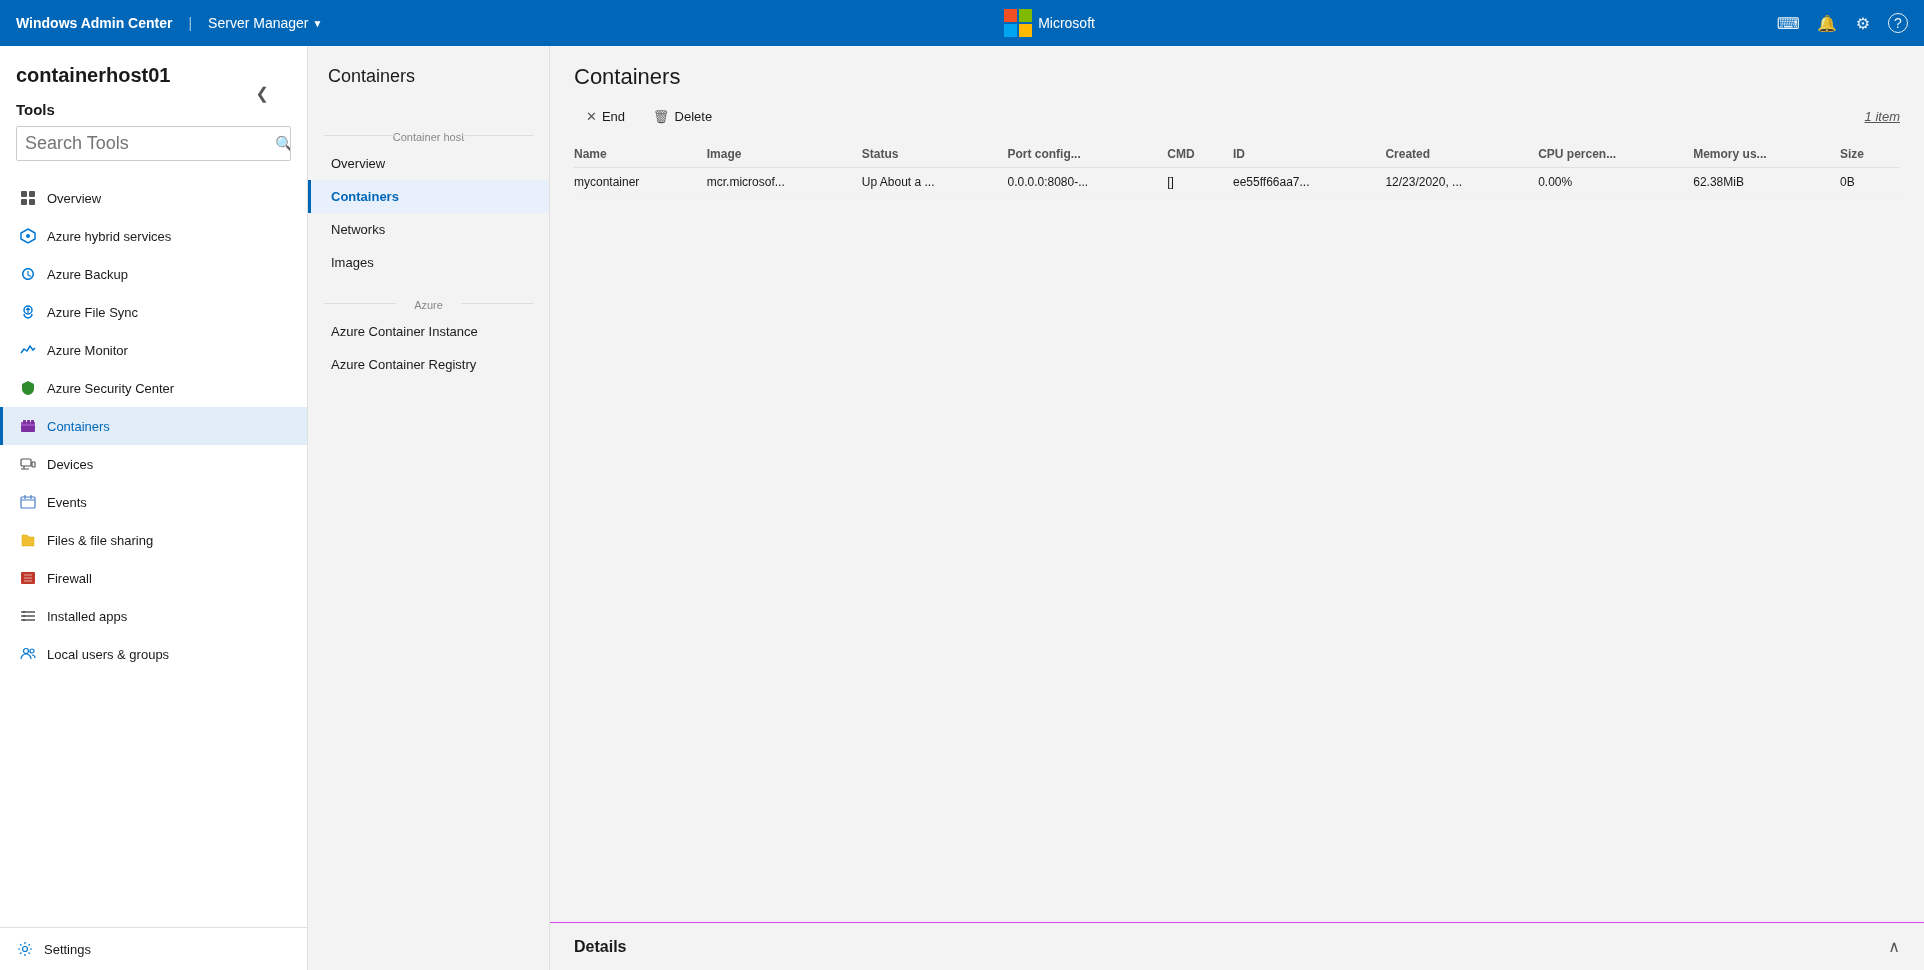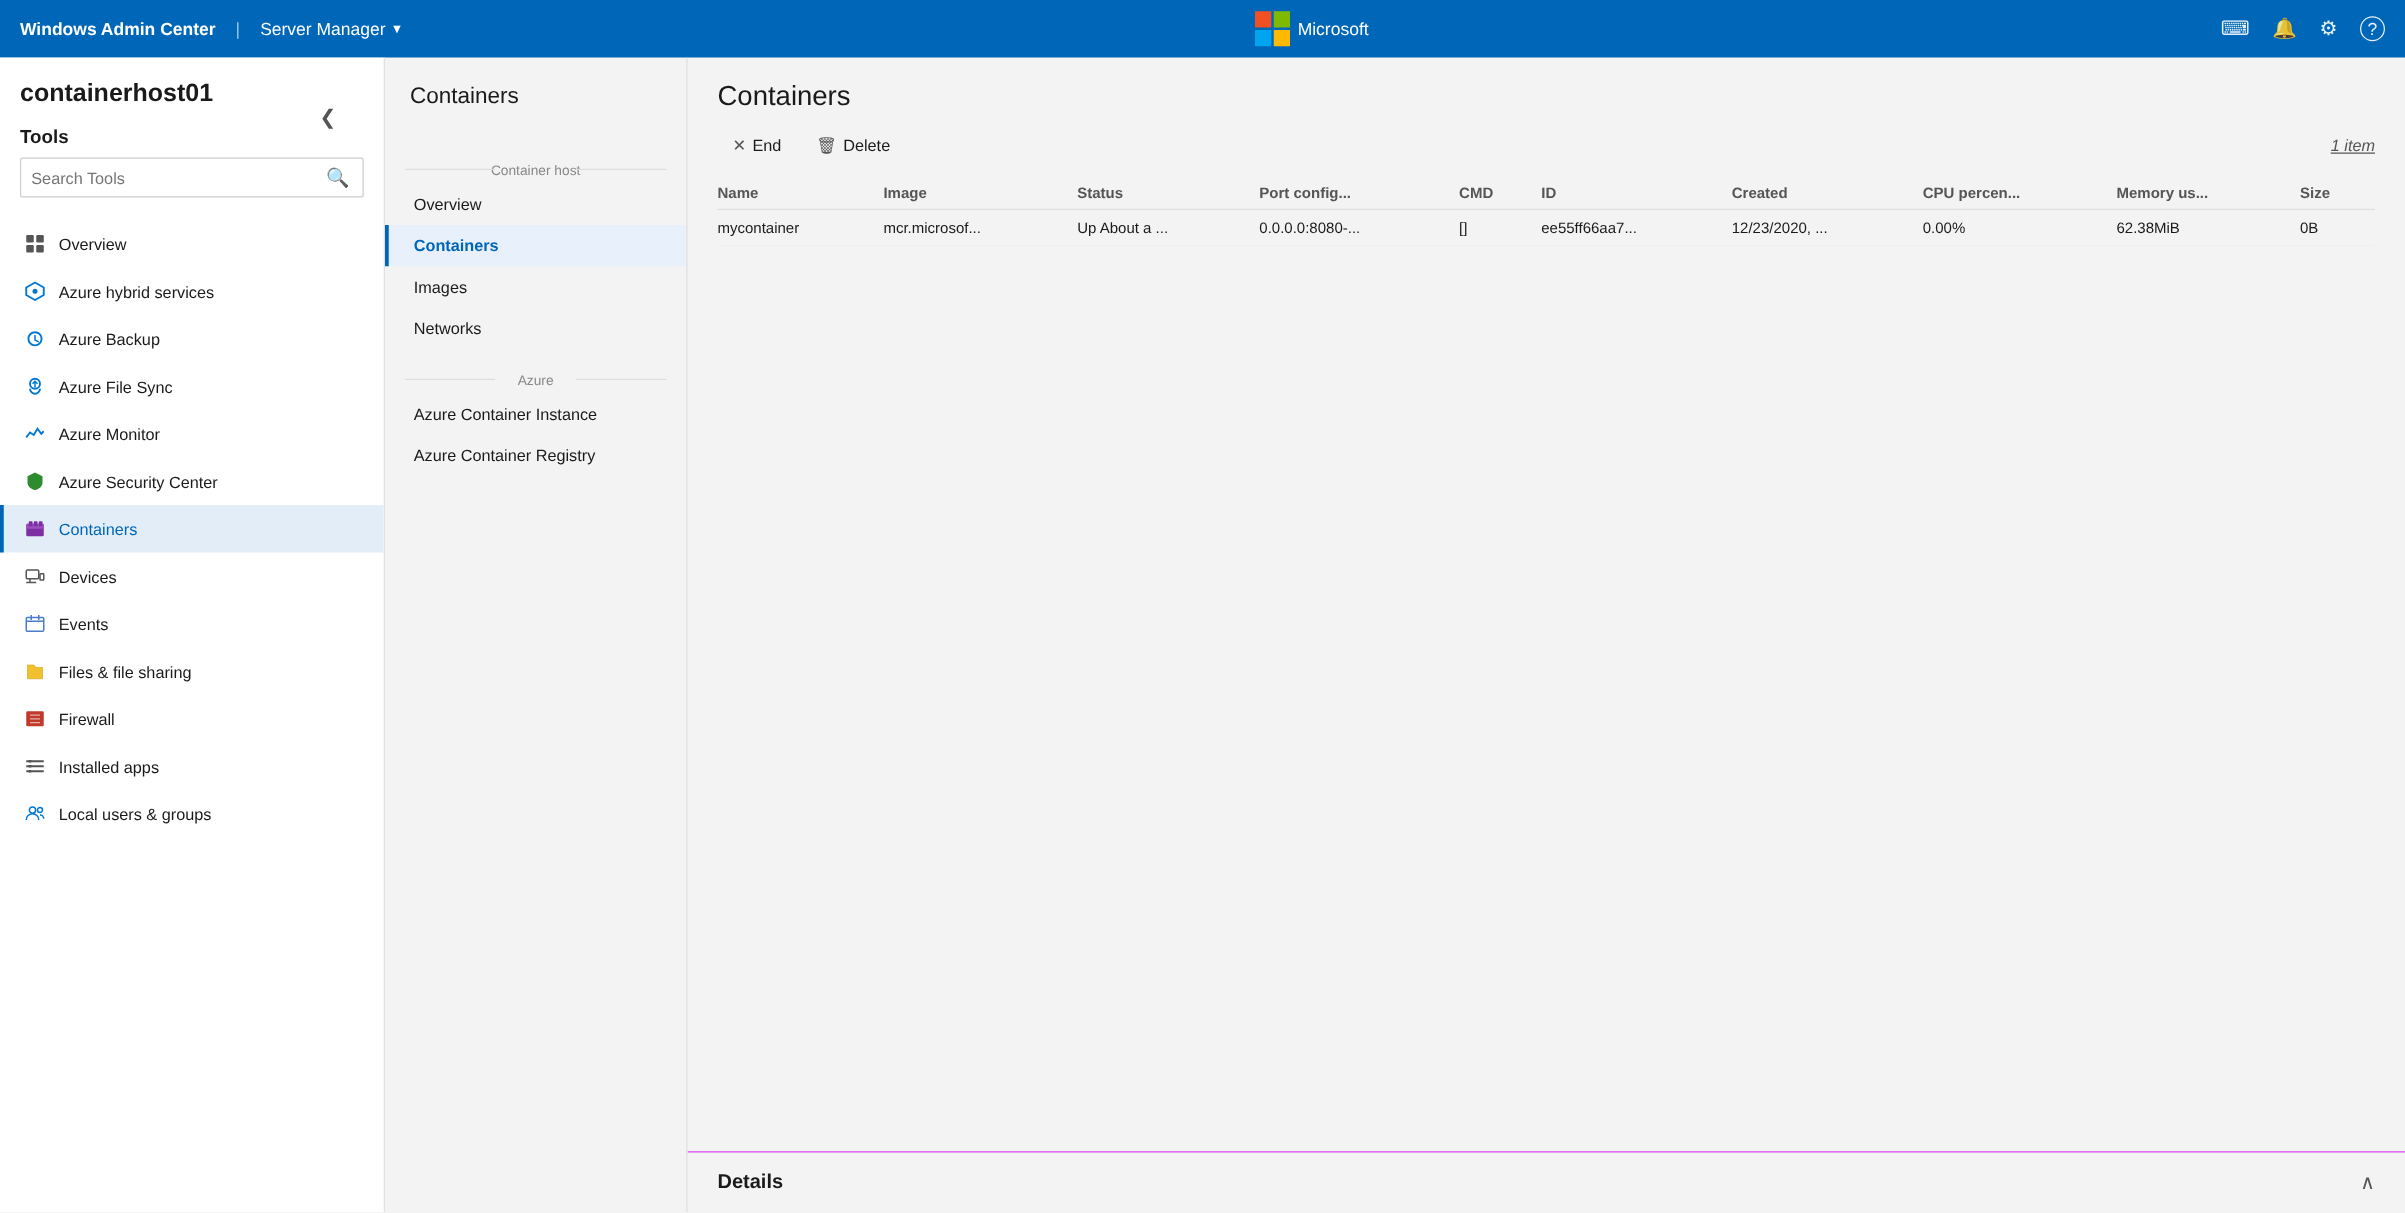"Search Tools" .sidebar-search-input { font-size: 13px -> 18px }
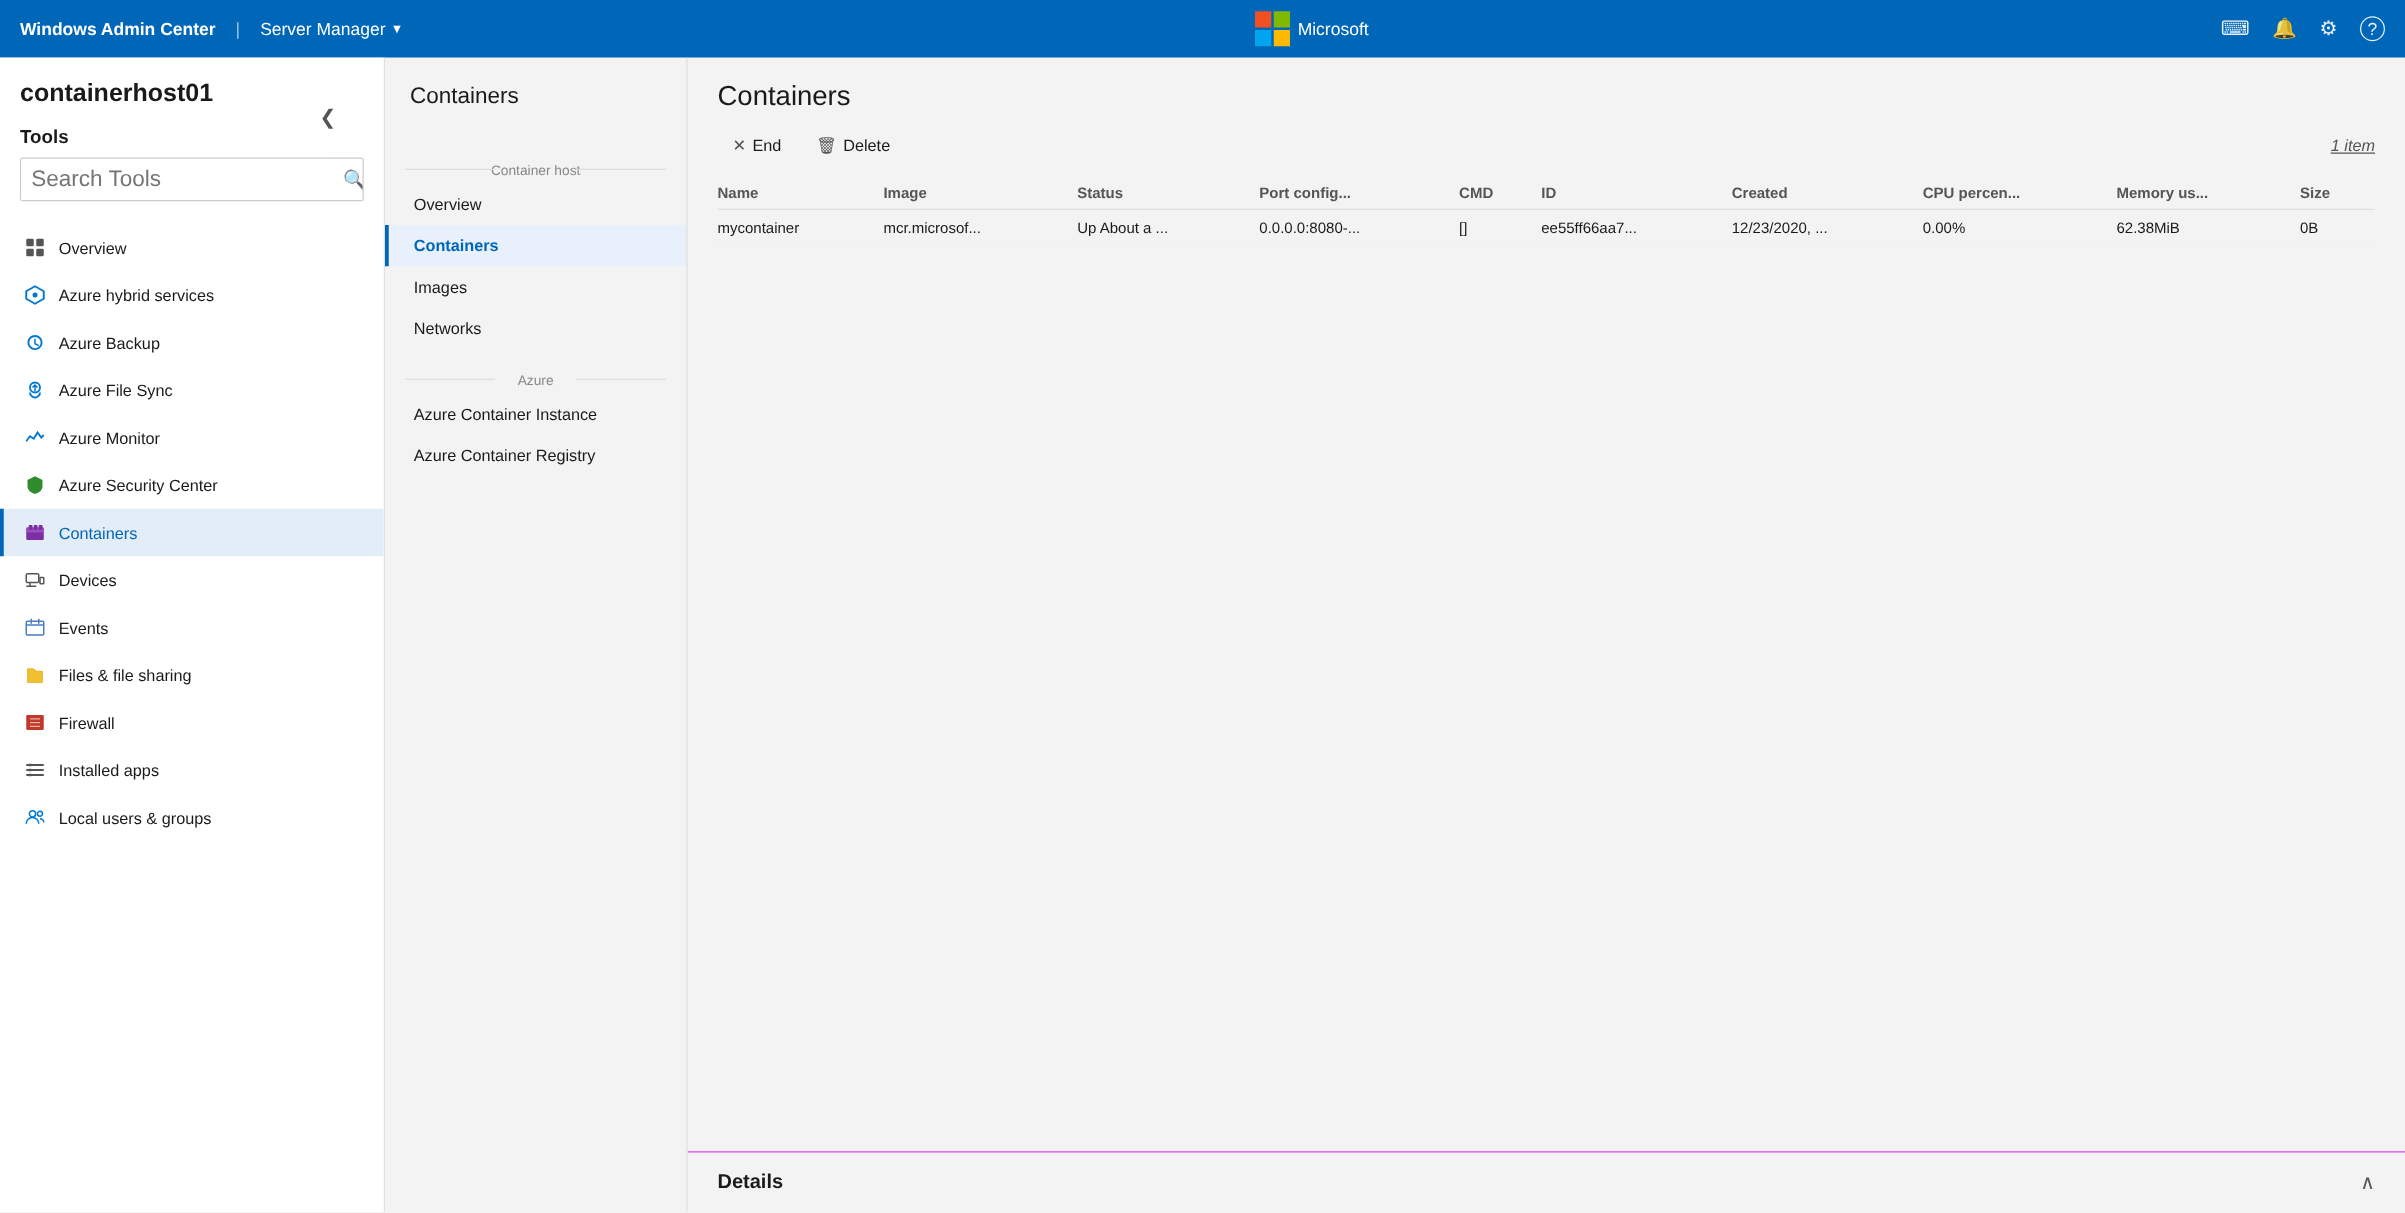"Images" a.secondary-nav-item { order: before "Networks" -> after "Networks" }
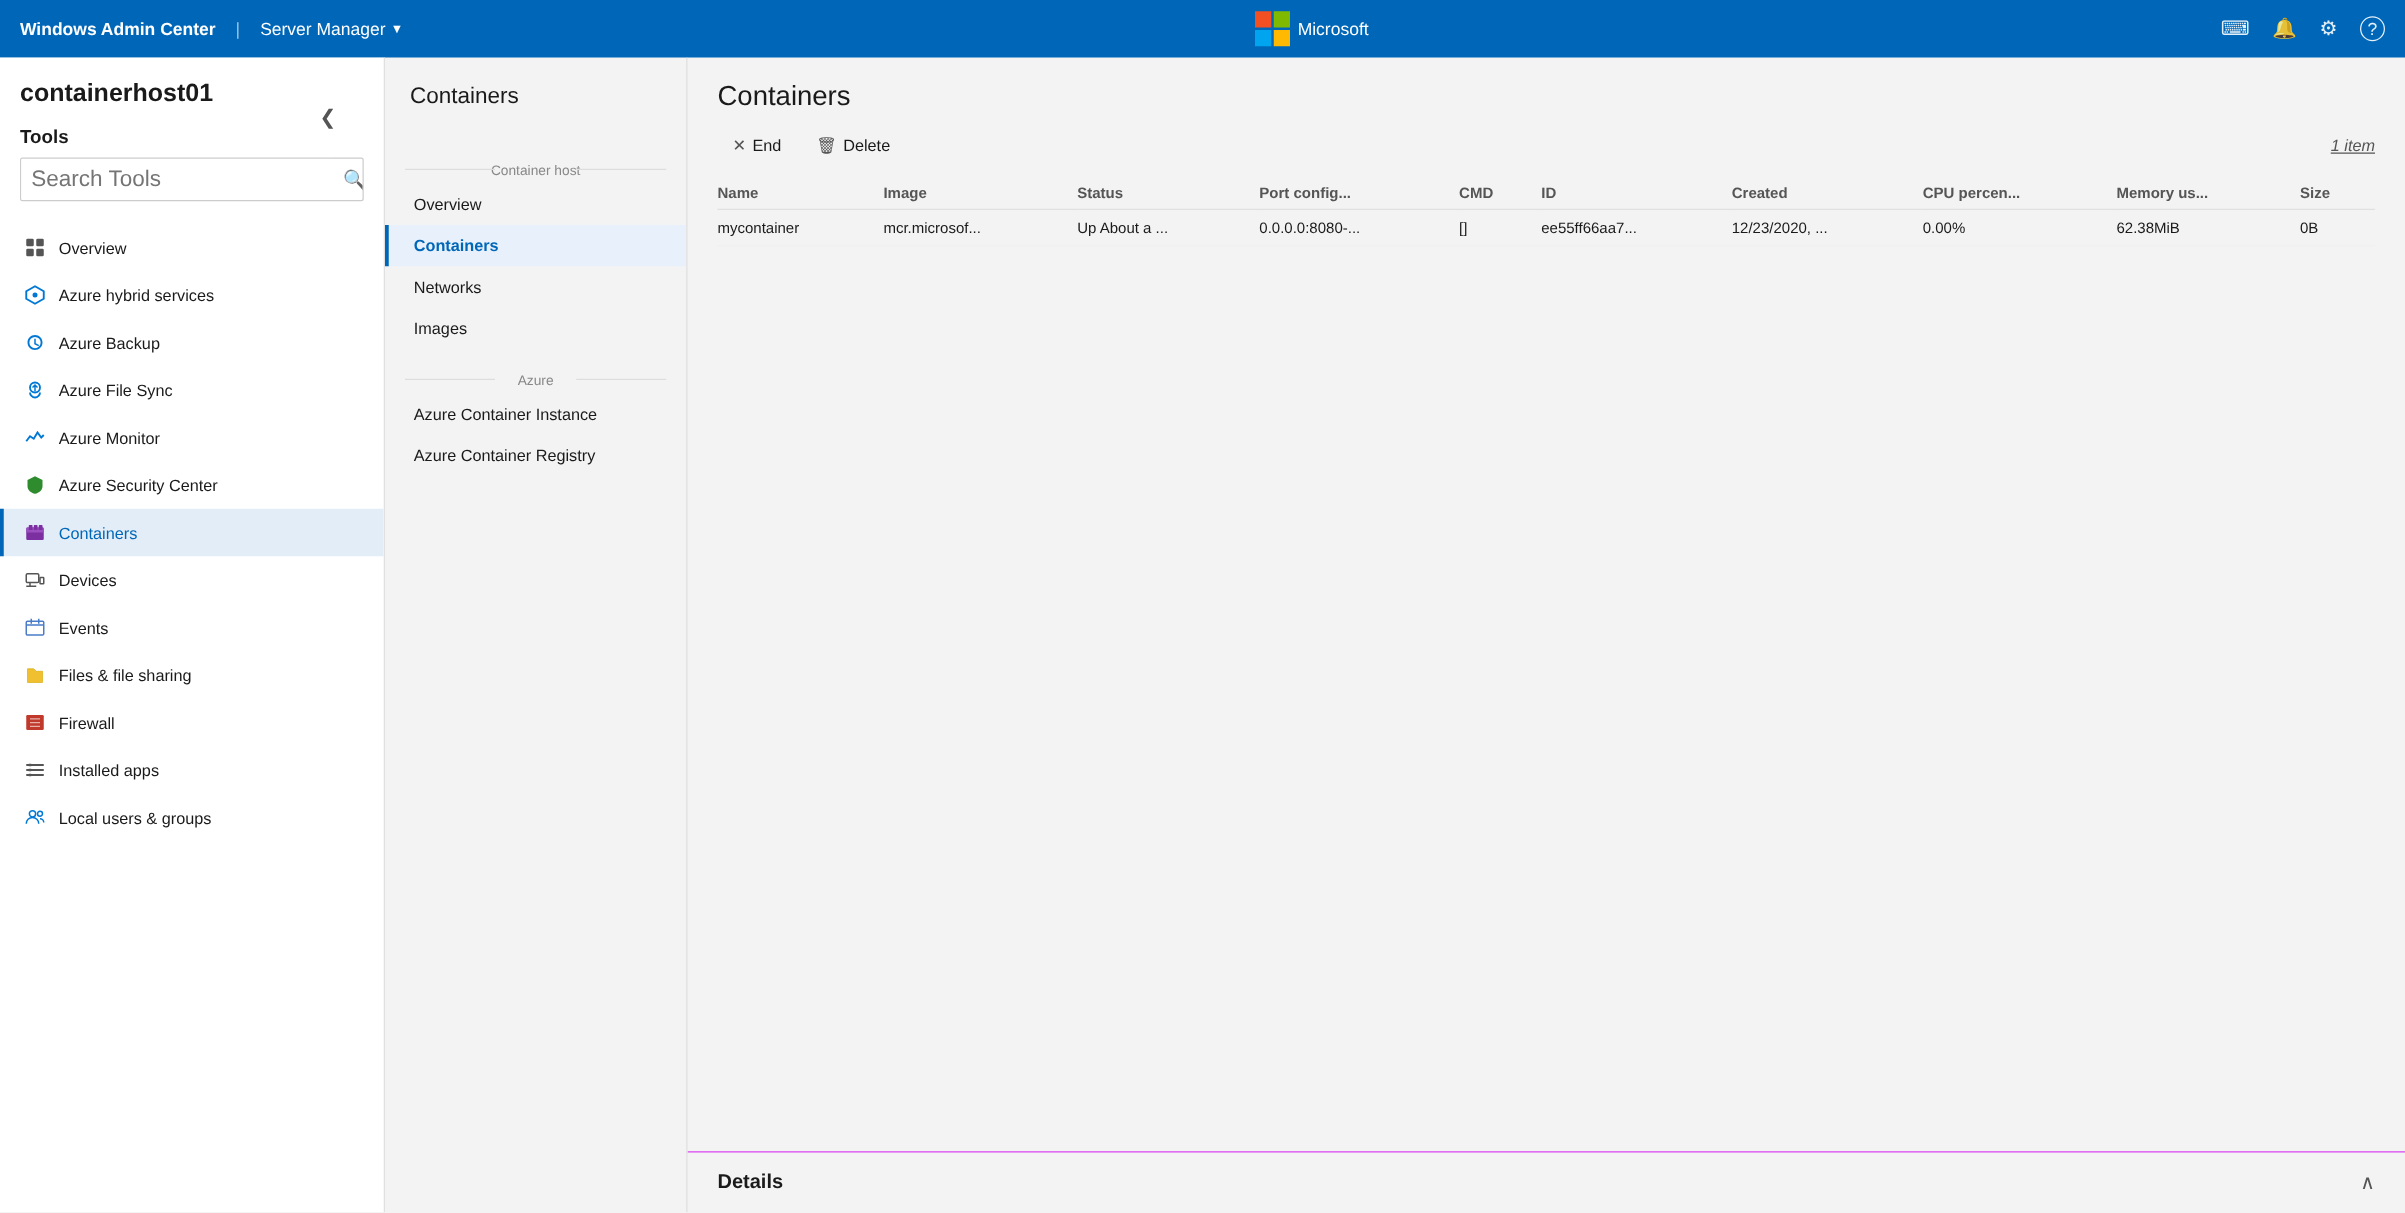"Settings" div.sidebar-bottom { html: none -> <div> <div> <span> <svg> <circle></circle> <path></path> </svg> </span> <span>Settings</span> </div> </div> }
